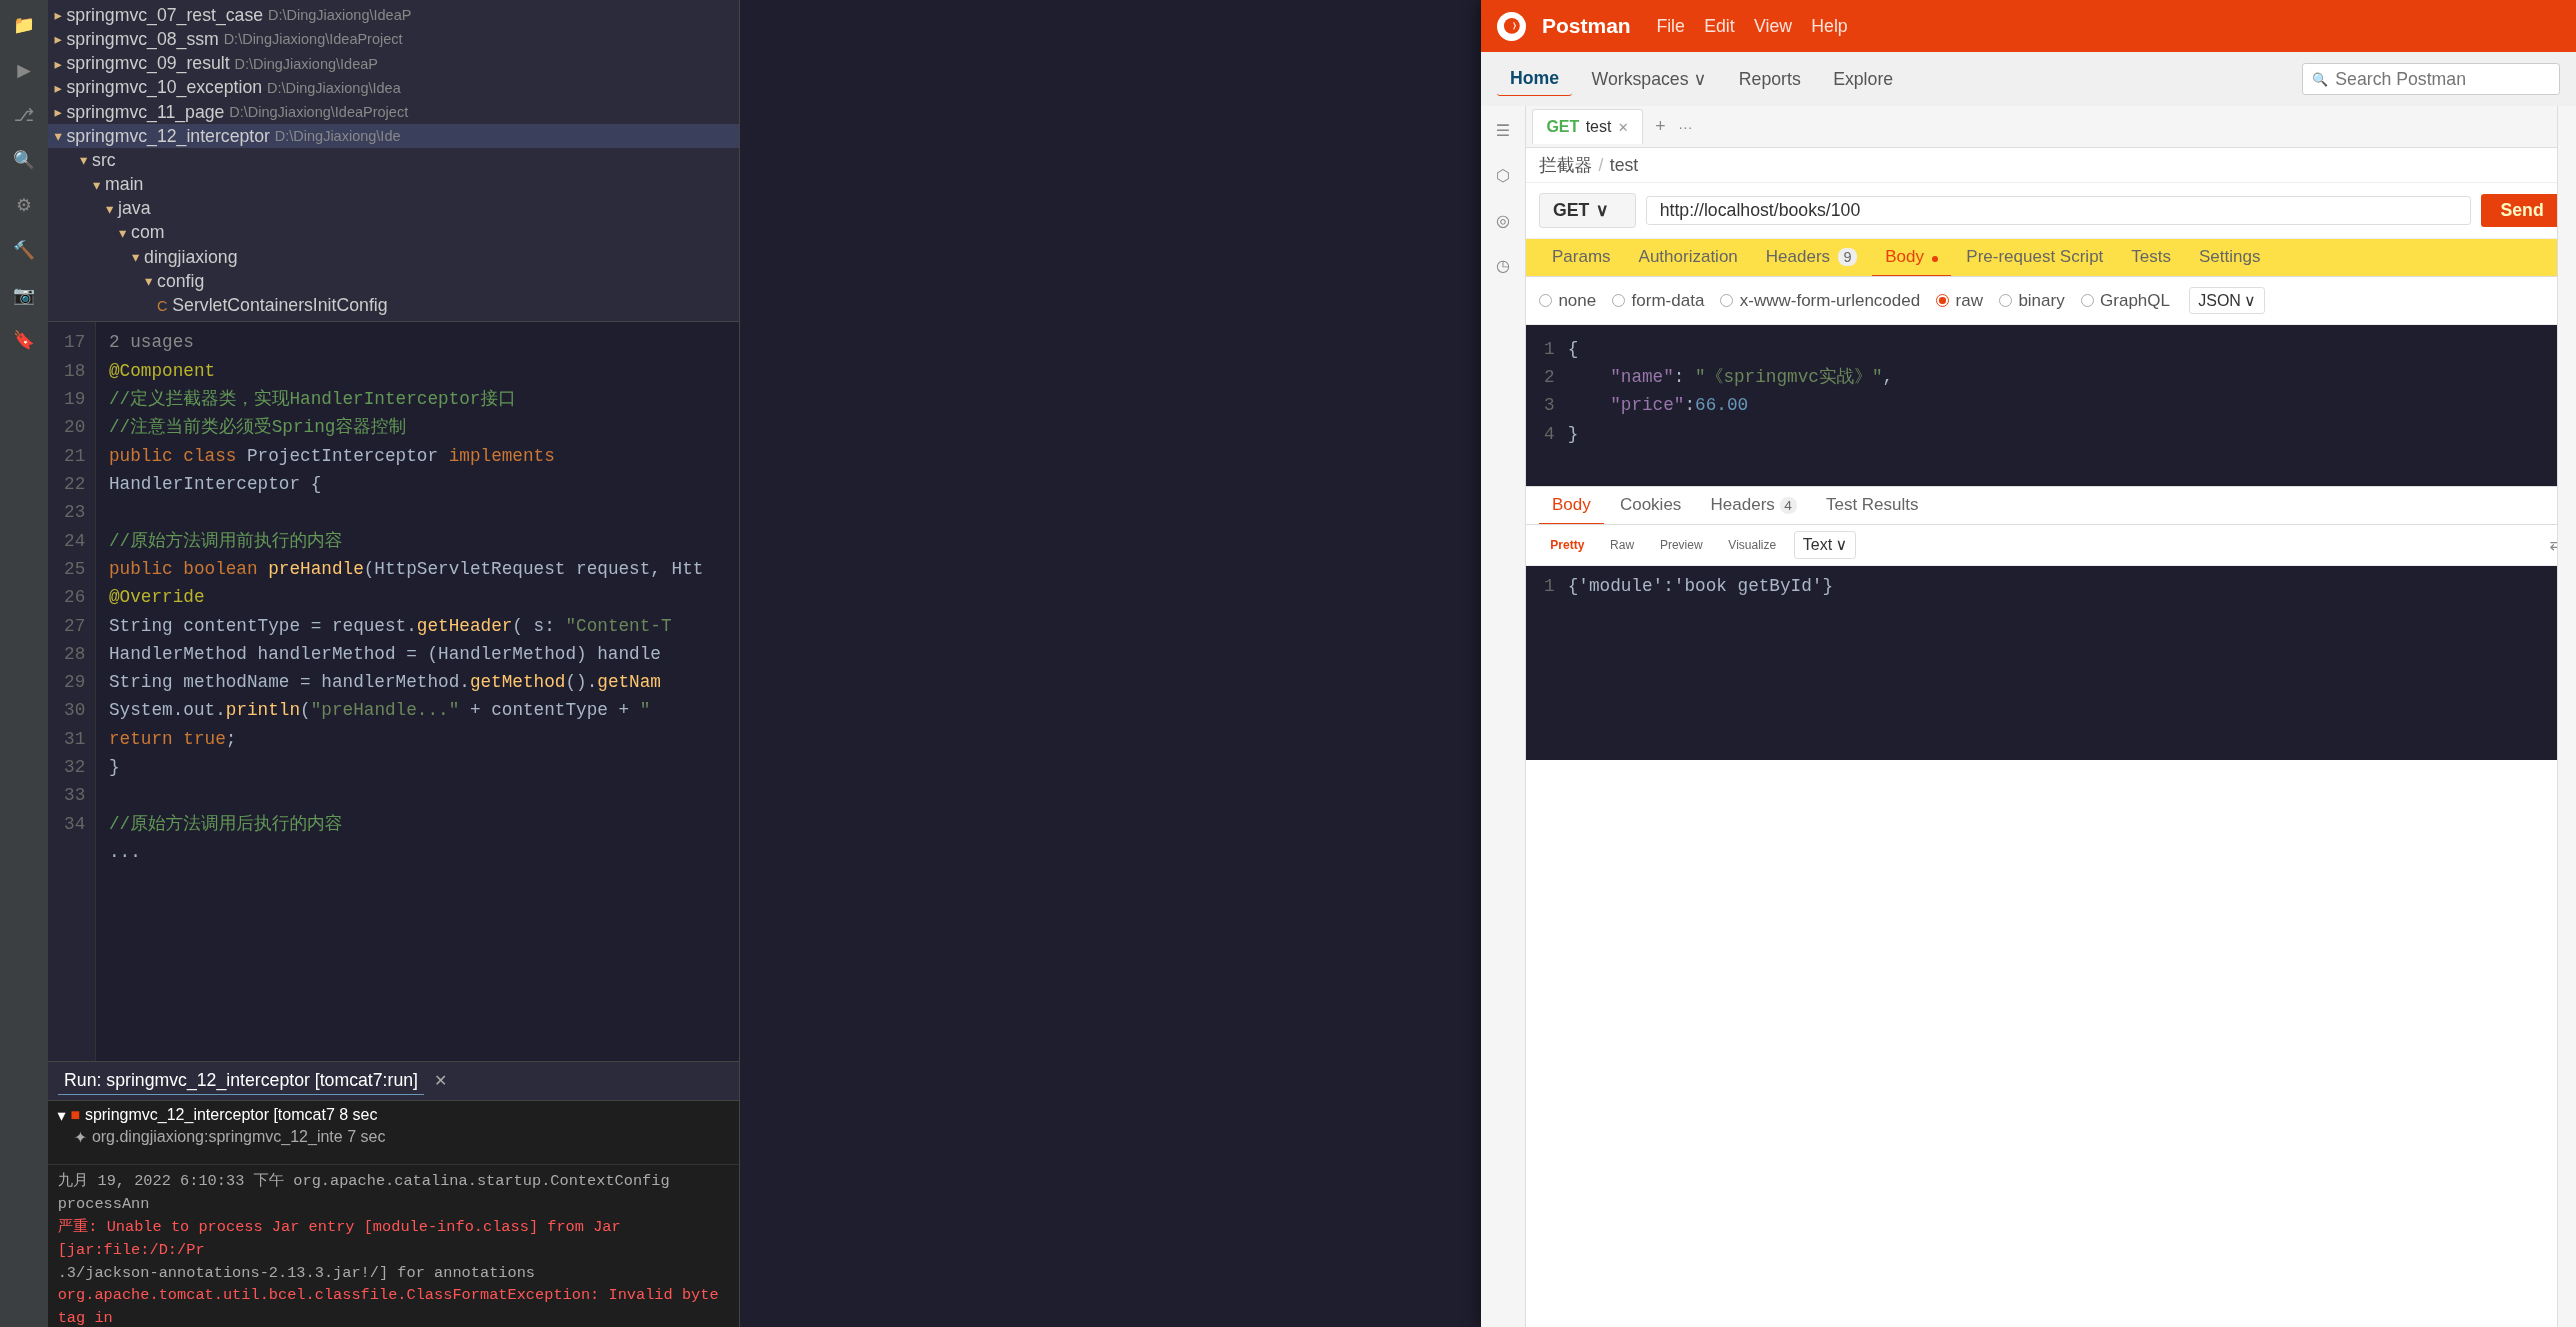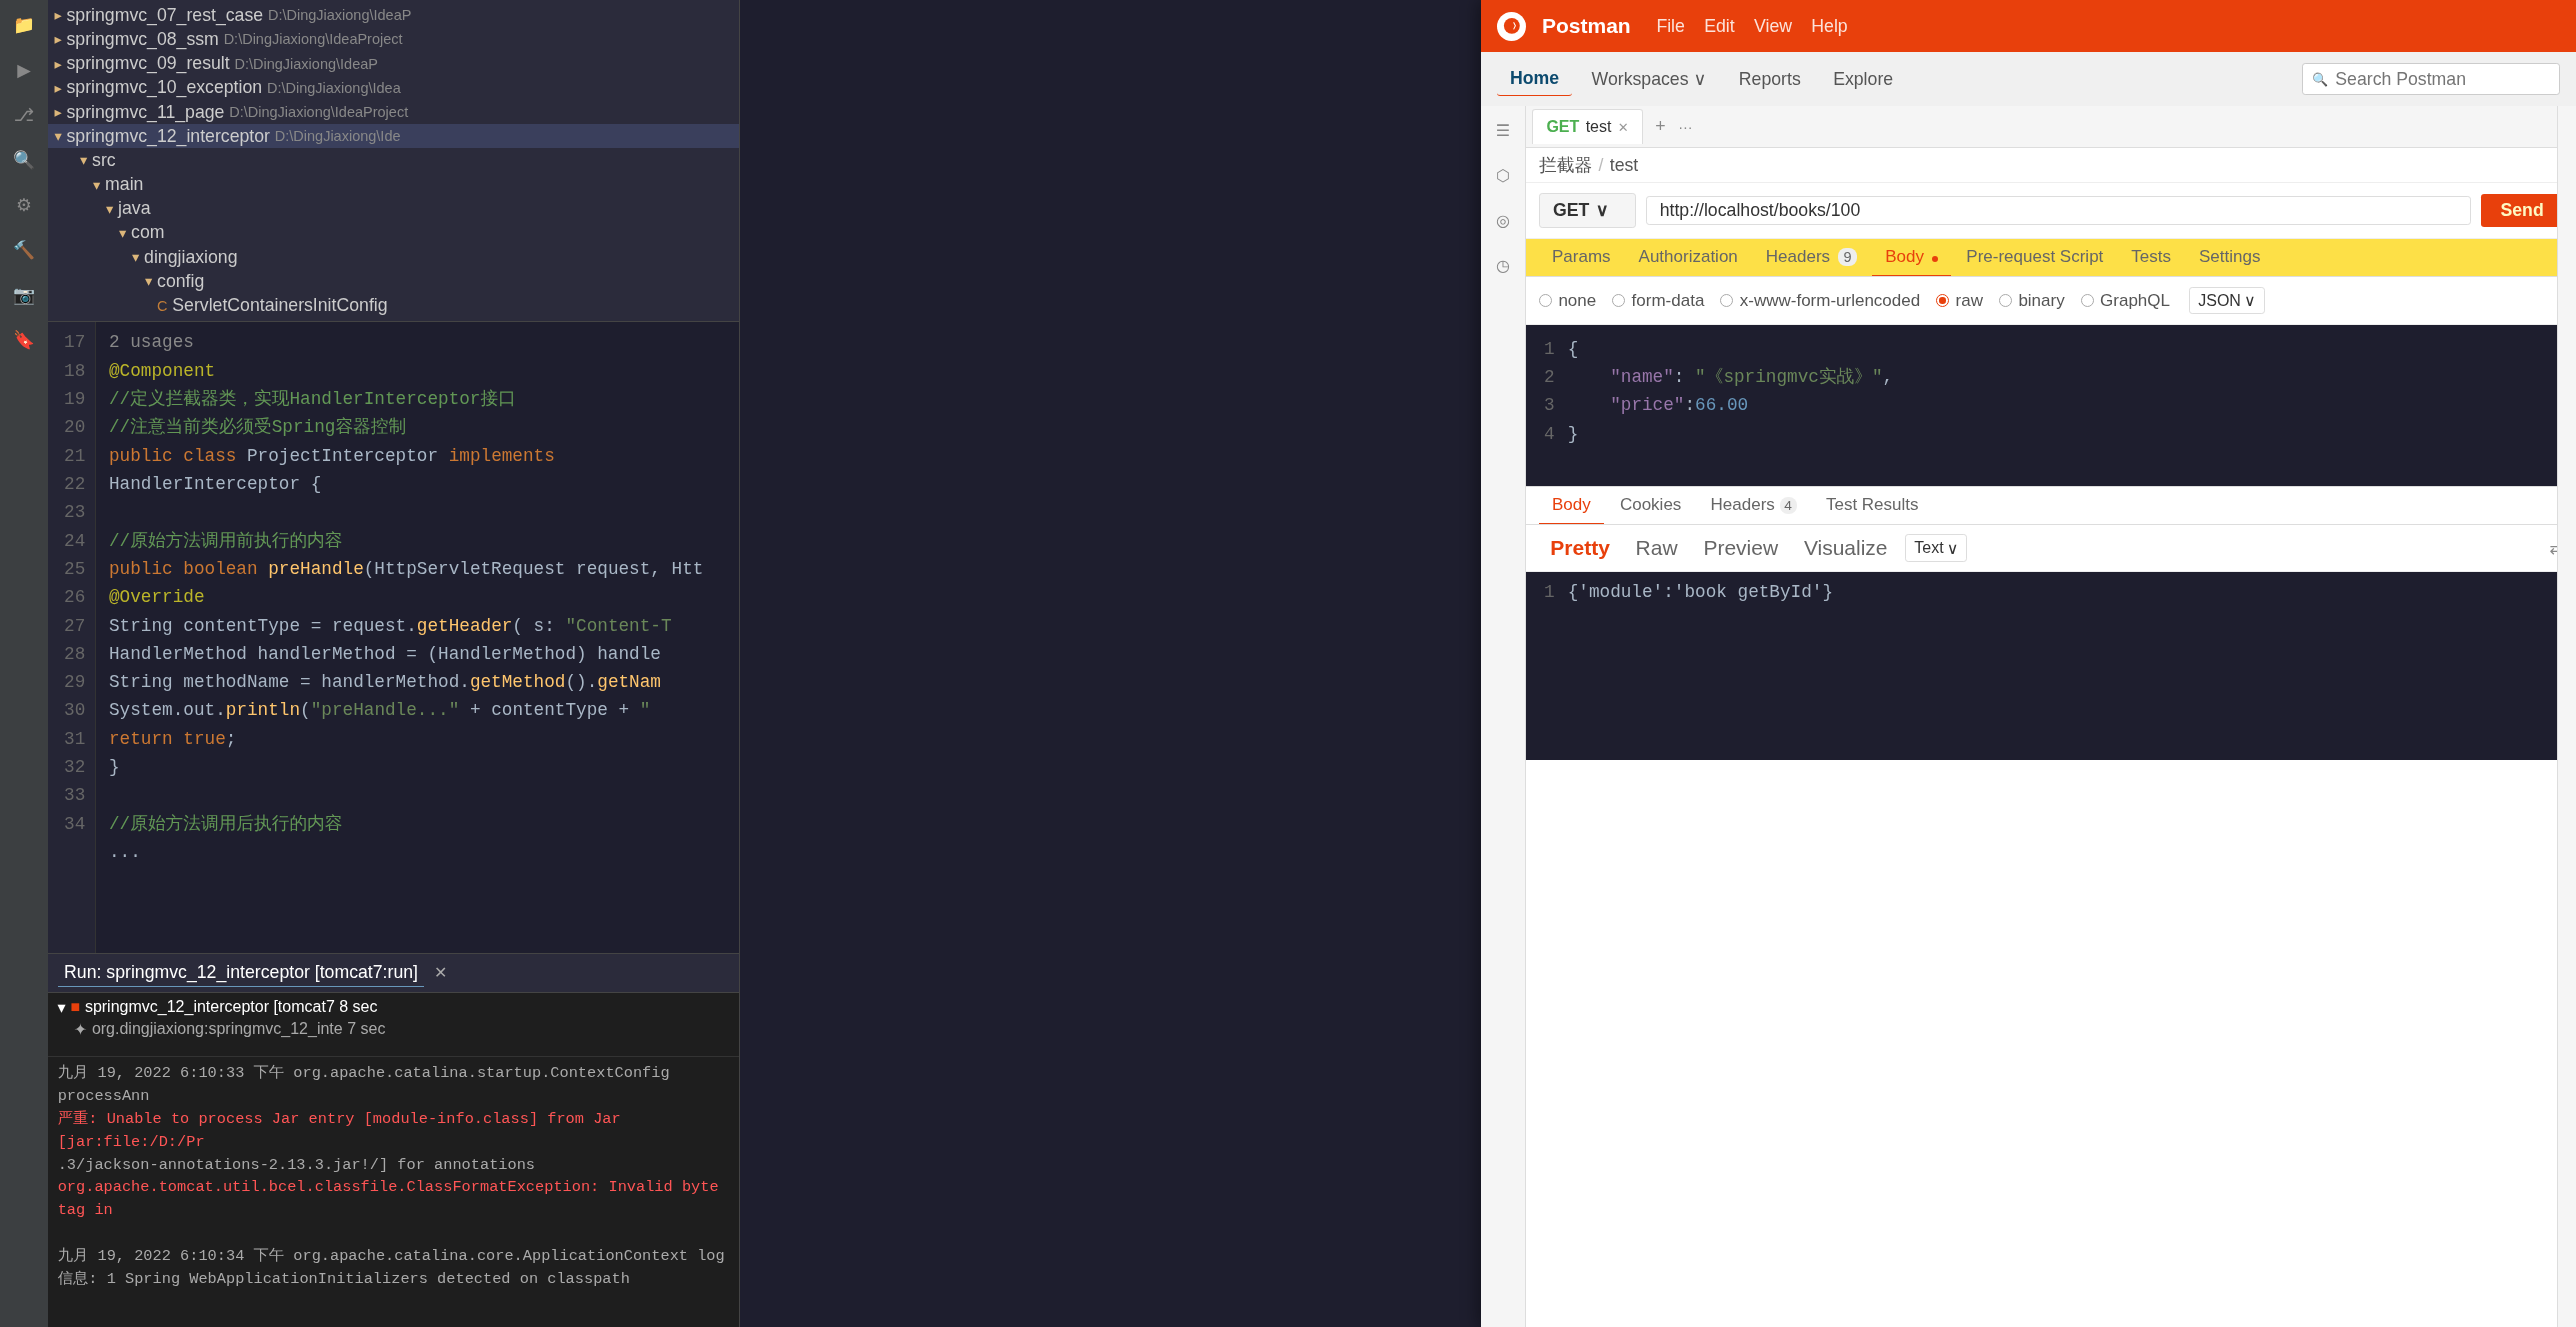"Pretty" .pm-fmt-tab { font-size: 21px -> 12px }
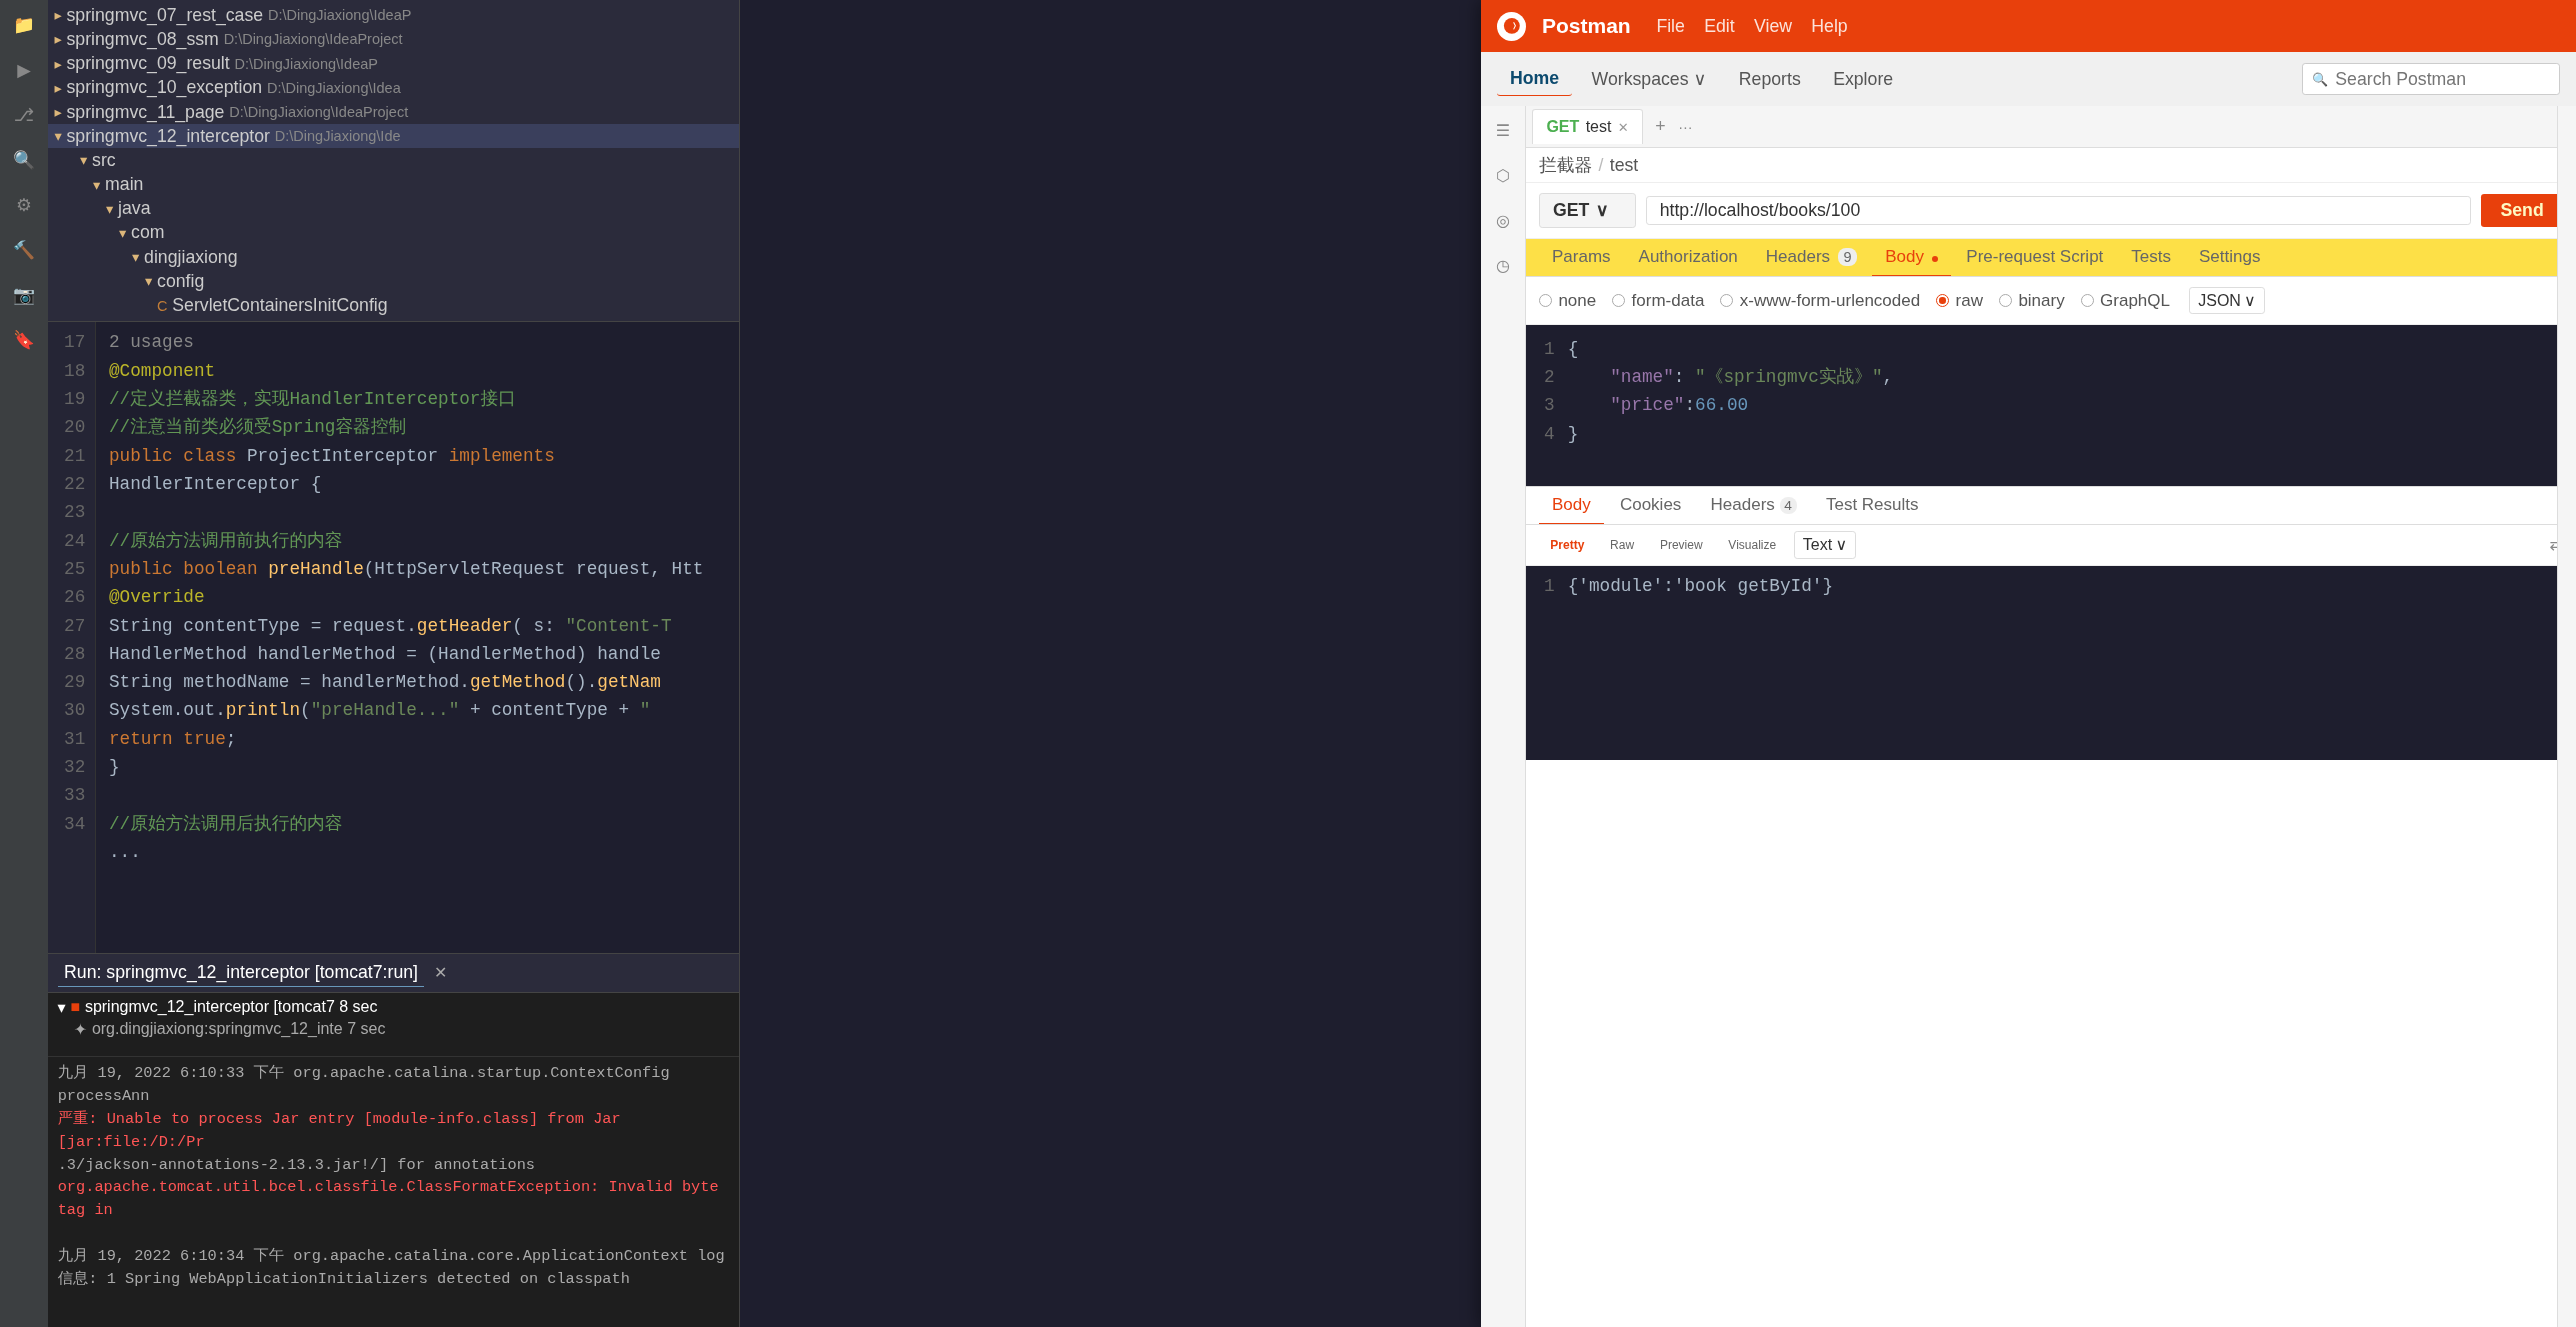"Run: springmvc_12_interceptor" .run-panel { height: 374px -> 266px }
